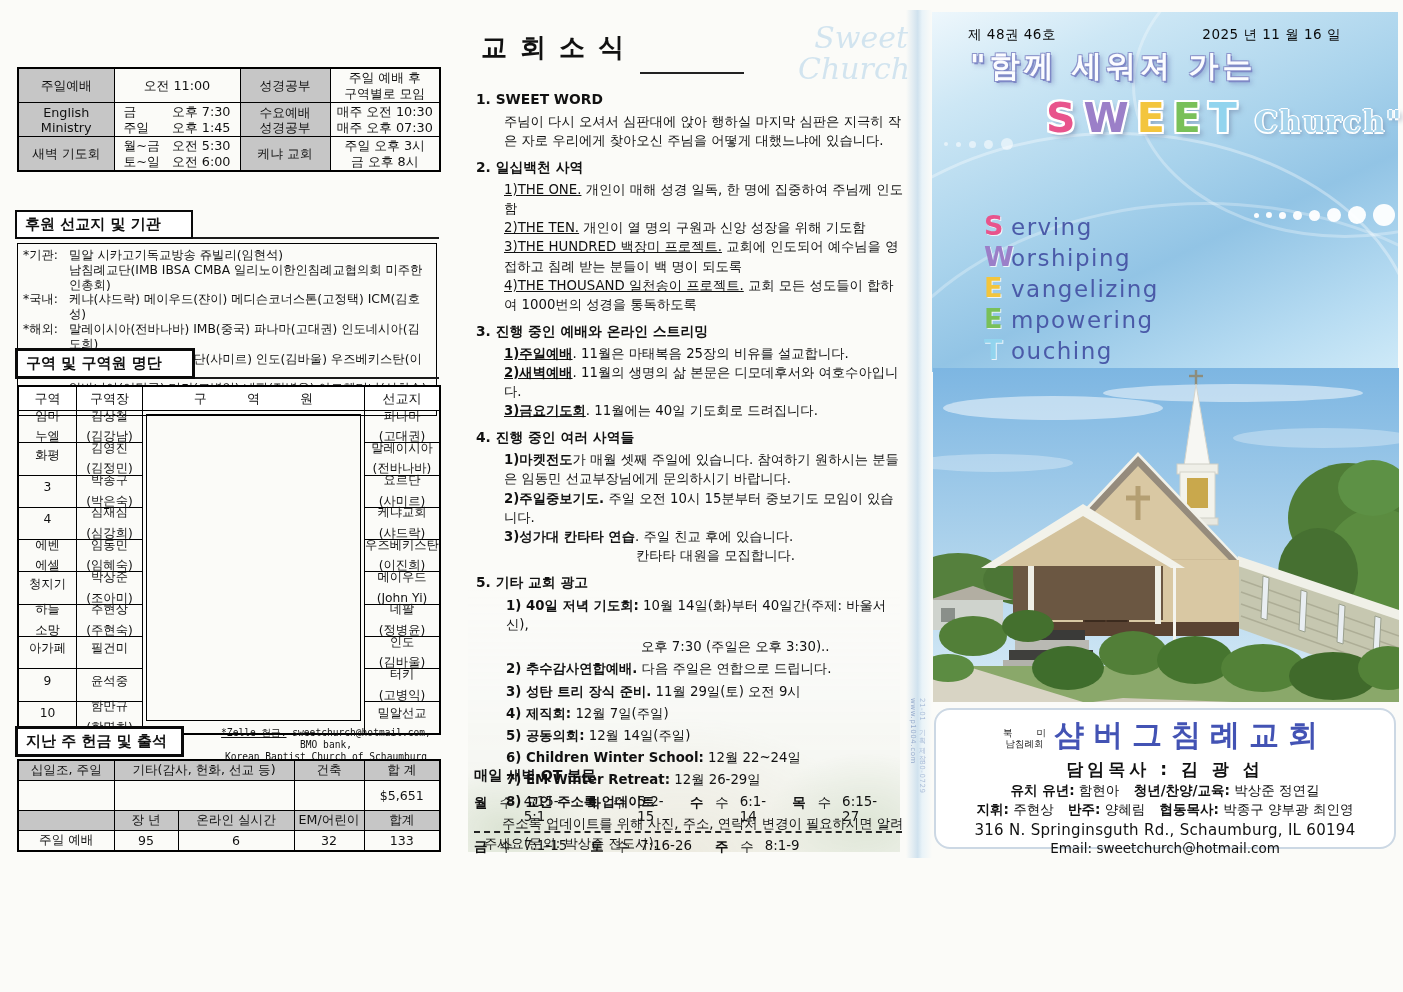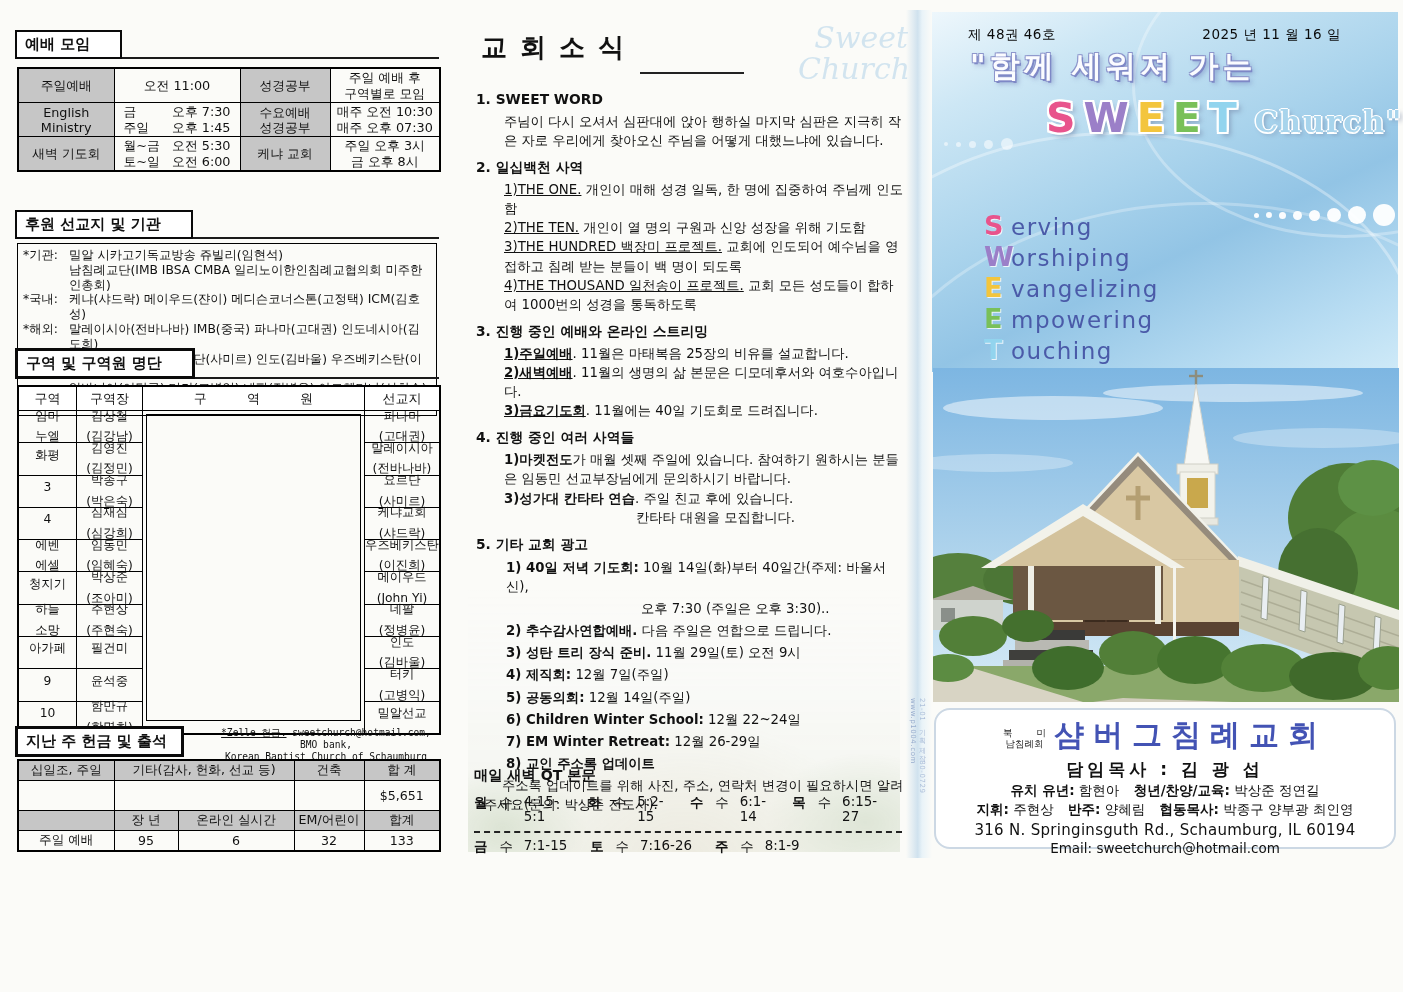"예배 모임" div.sec-head { html: <div> <span>예배 모임</span> </div> -> none }
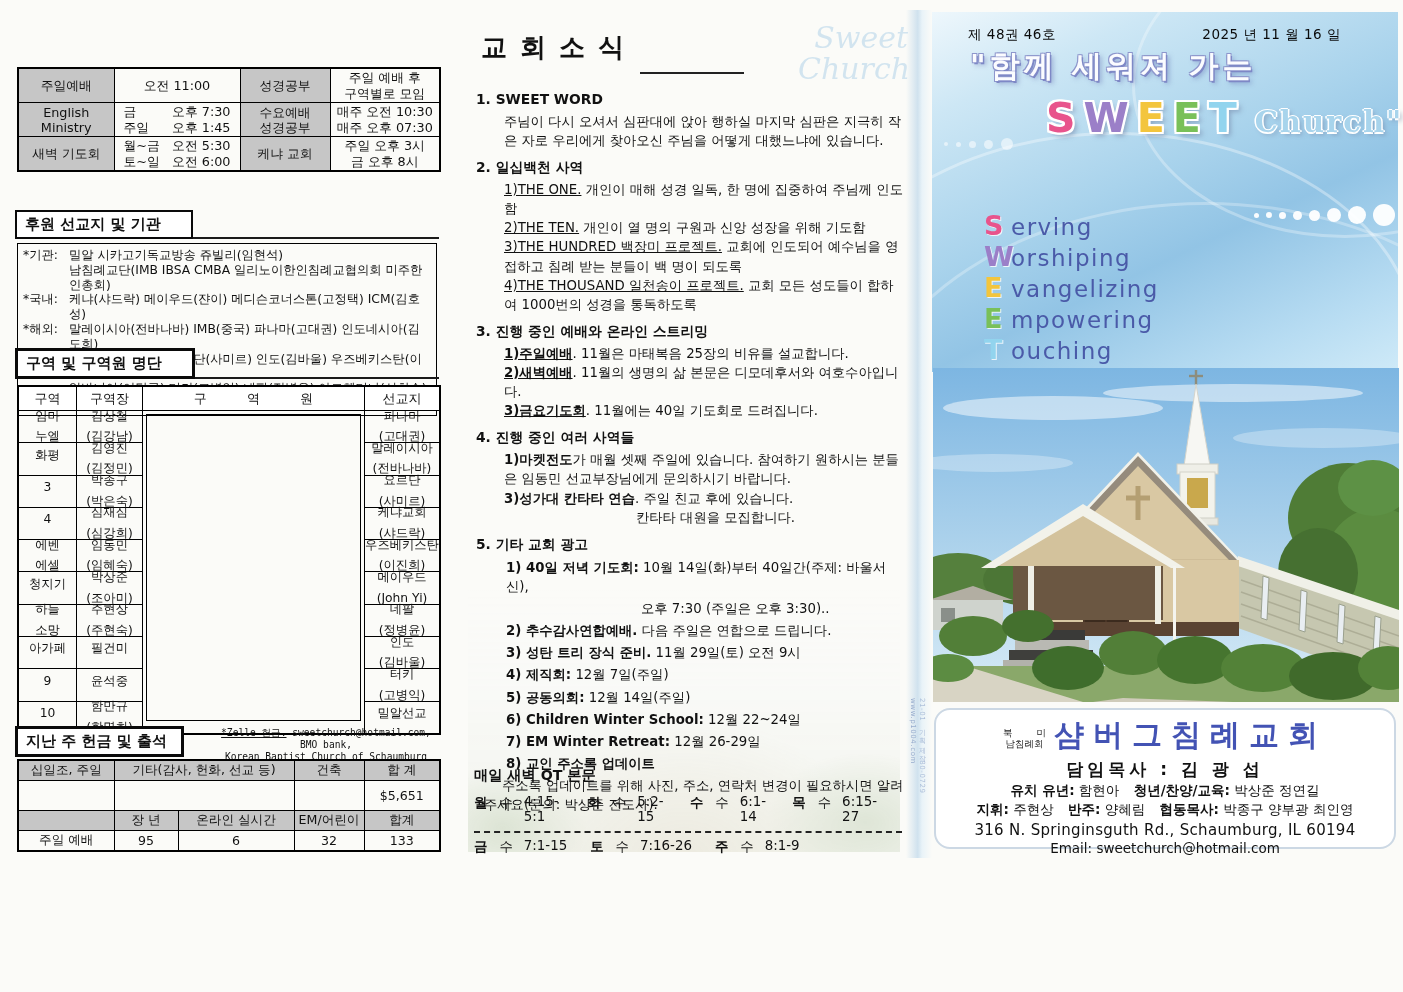"2)주일중보기도. 주일 오전 10시 15분부터" div.sub { html: none -> <div> <span>2)주일중보기도.</span><span> 주일 오전 10시 15분부터 중보기도 모임이 있습니다.</span> </div> }
